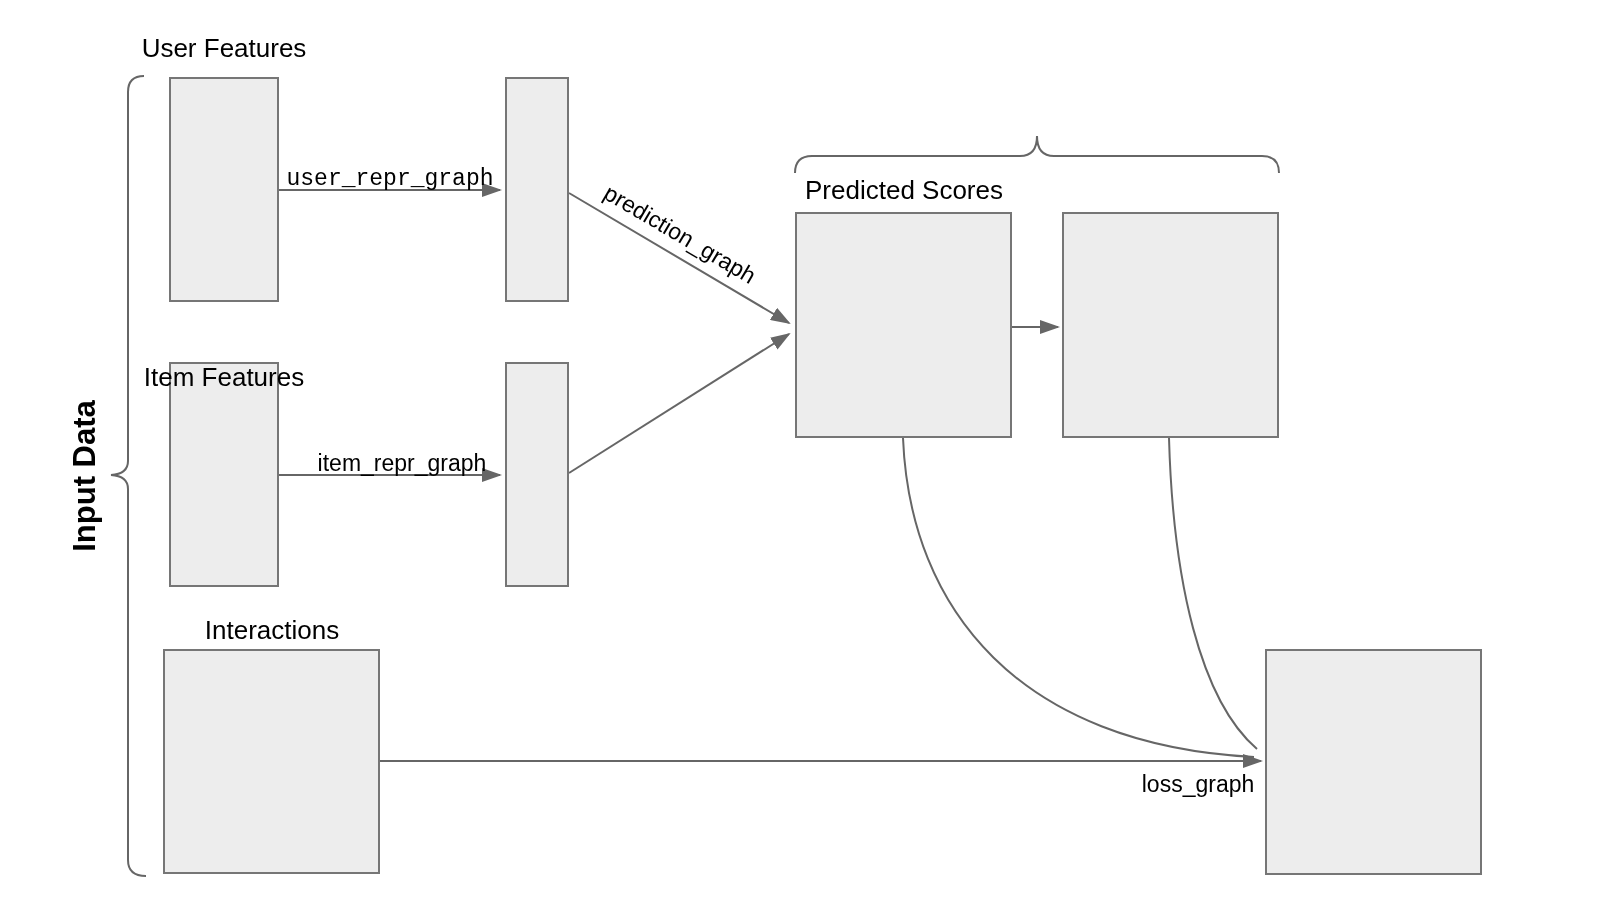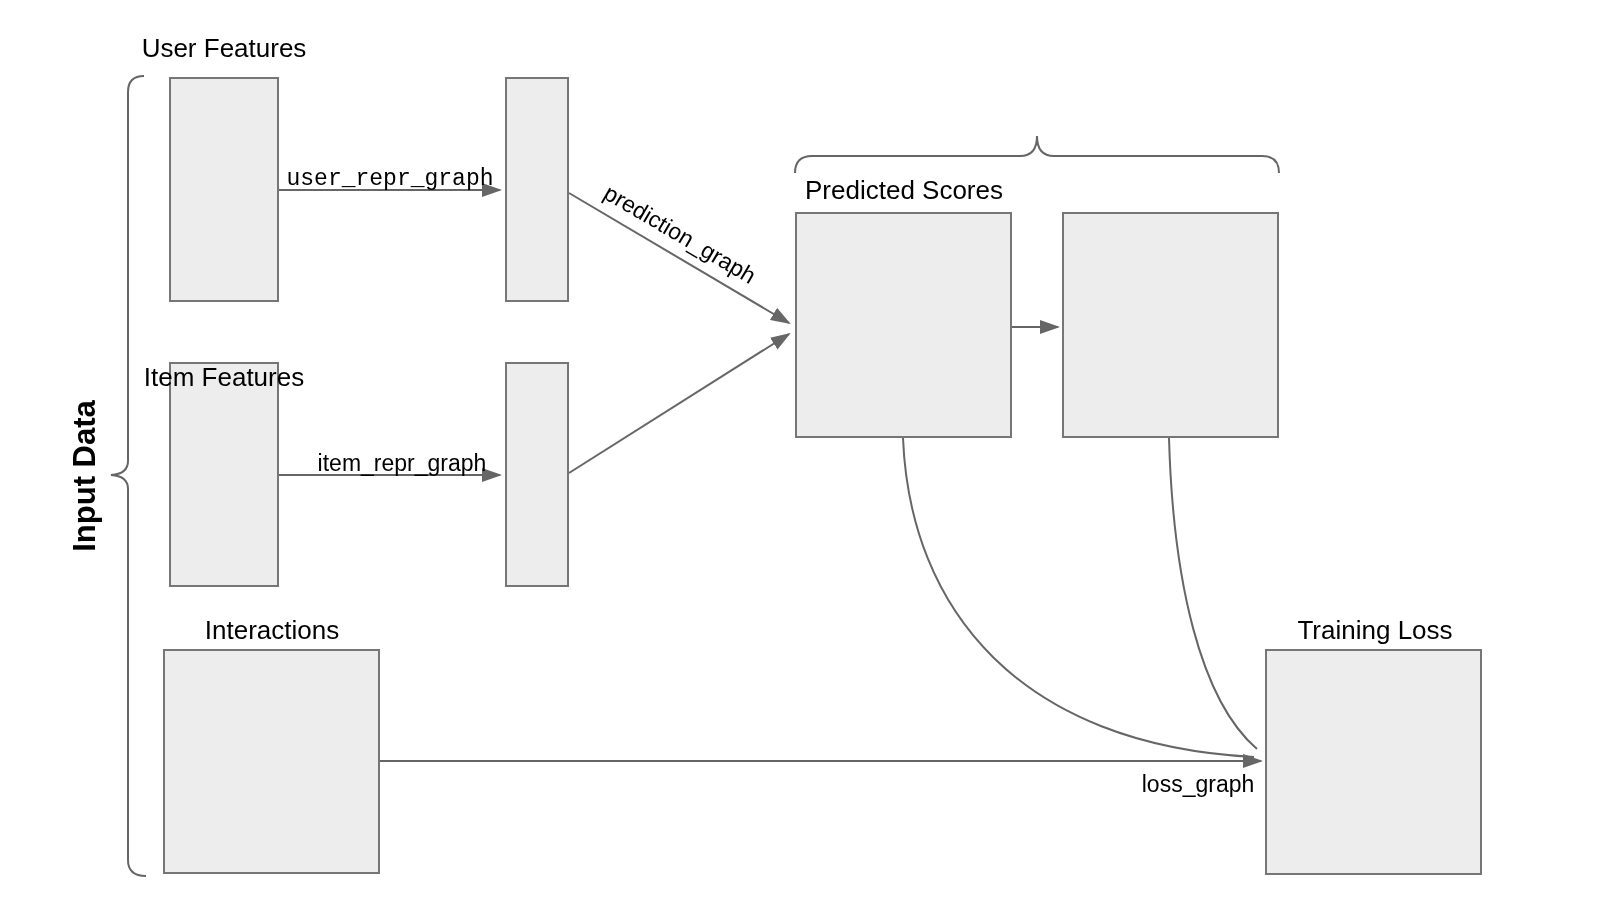"Training Loss" div.node-label { html: <div>Training Loss</div> -> none }
